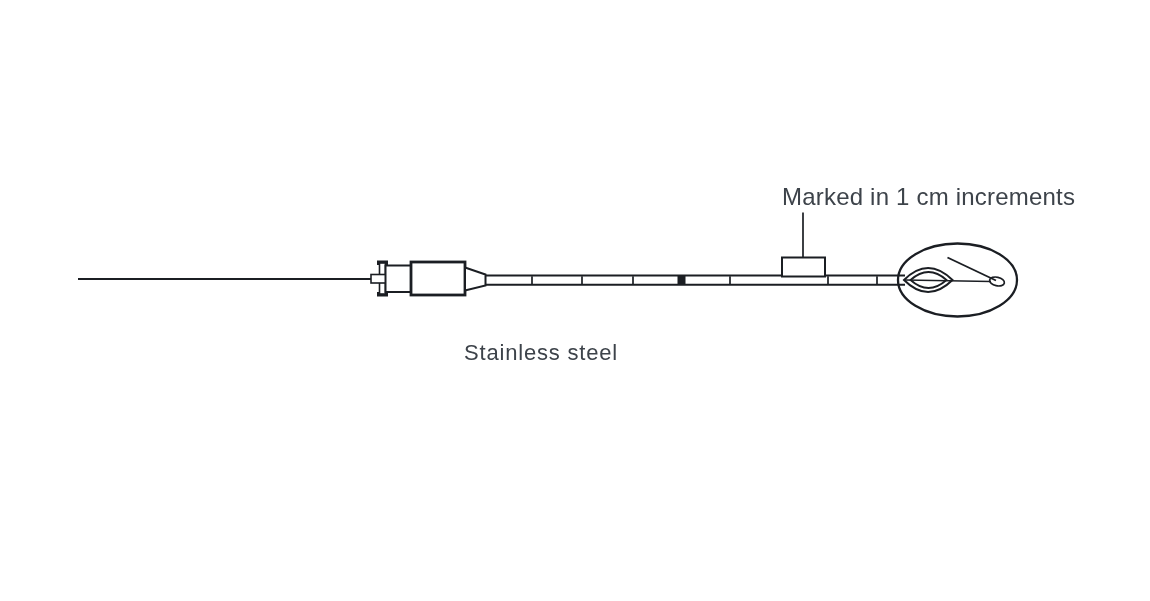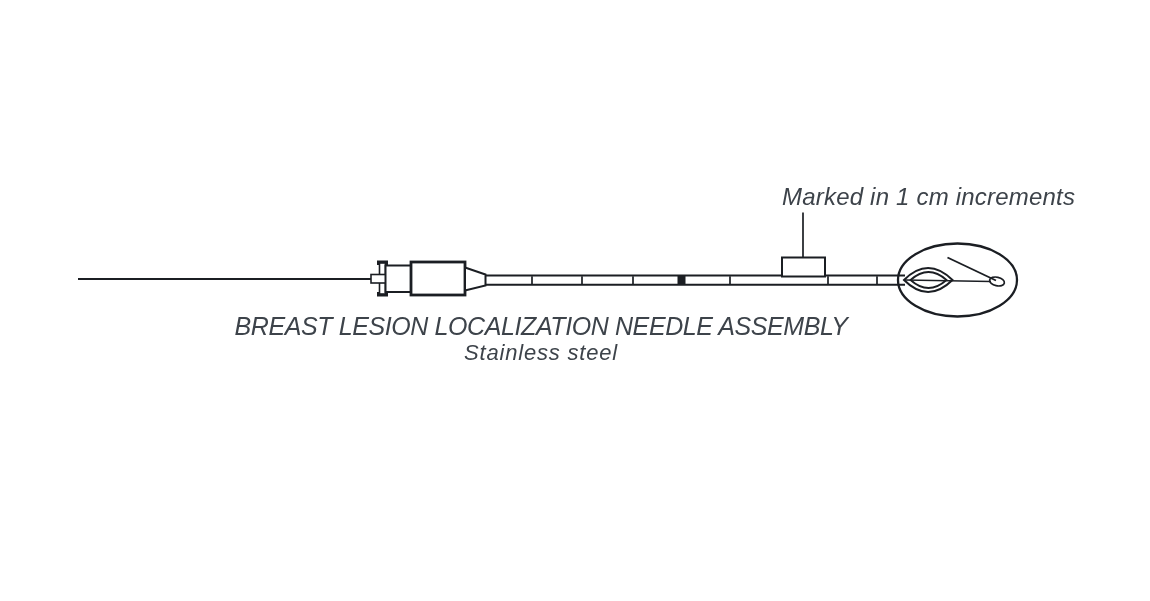"Marked in 1 cm increments" .canvas { font-style: italic -> none }
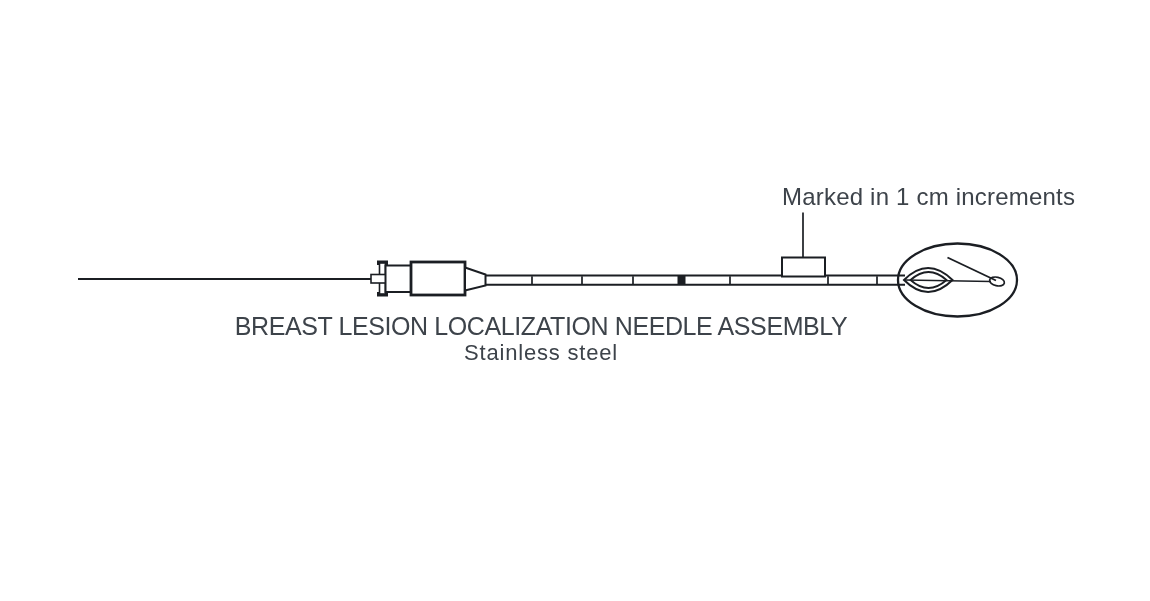"BREAST LESION LOCALIZATION NEEDLE" div.center-block { html: <div>BREAST LESION LOCALIZATION NEEDLE ASSEMBLY</div> -> none }
